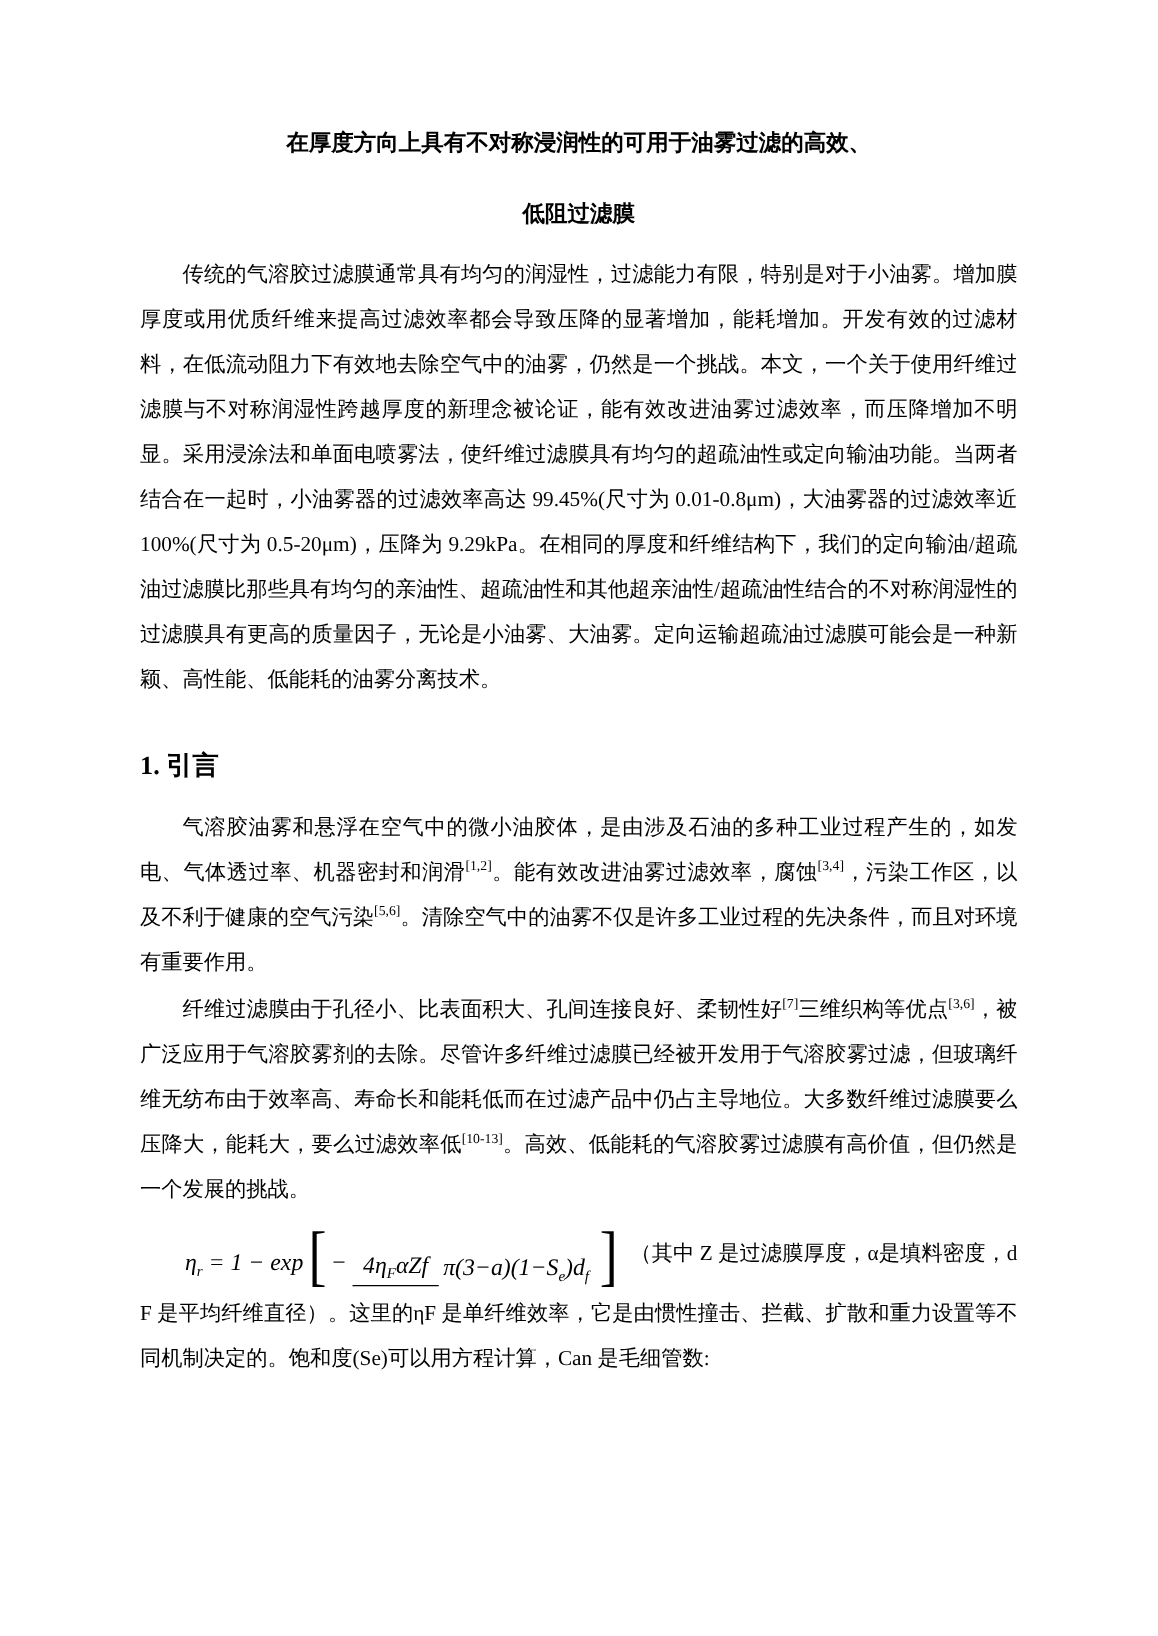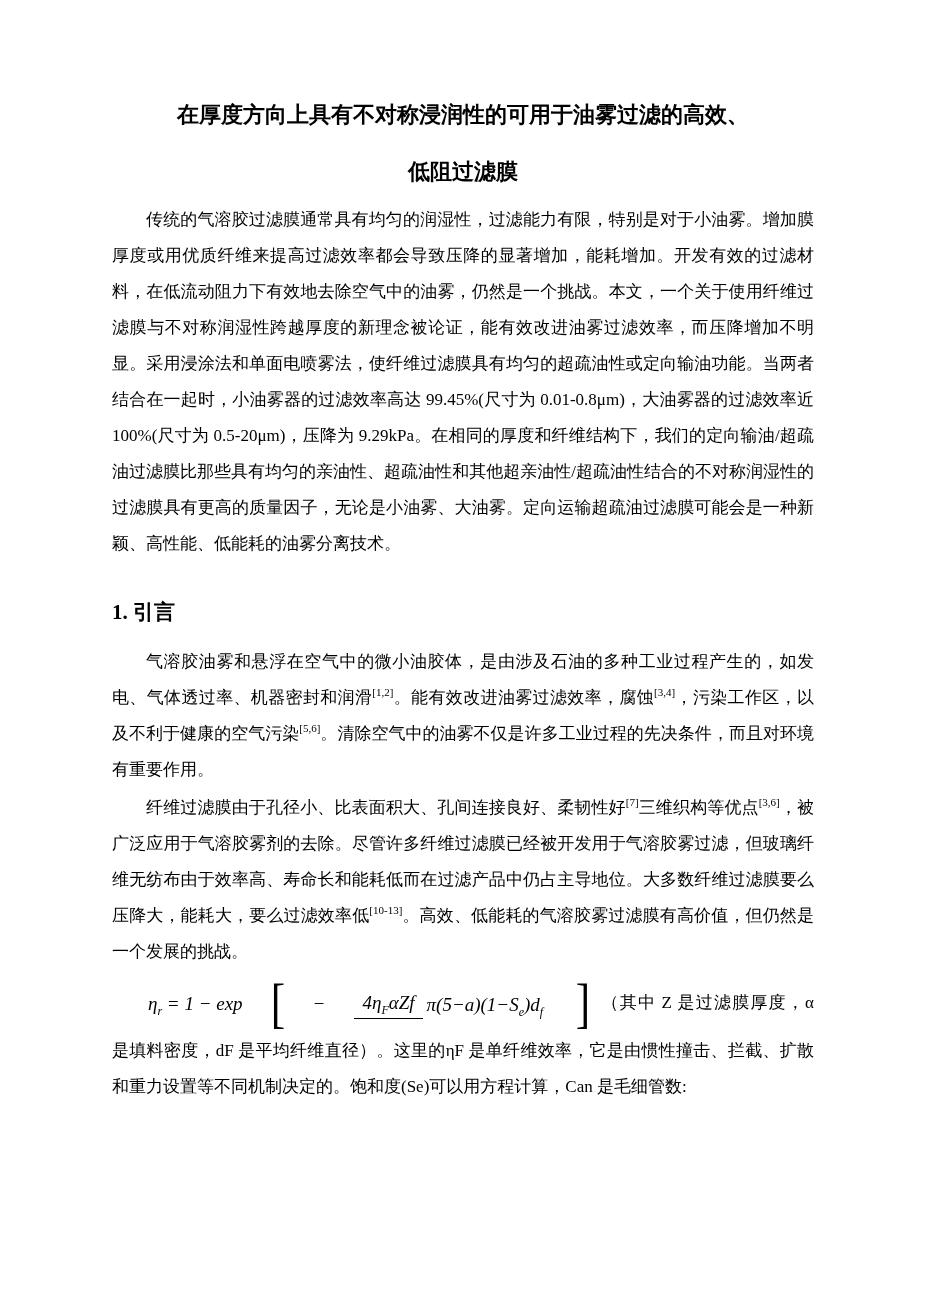"在厚度方向上具有不对称浸润性的可用于油雾过滤的高效、" .doc-title { font-size: 22px -> 18px }
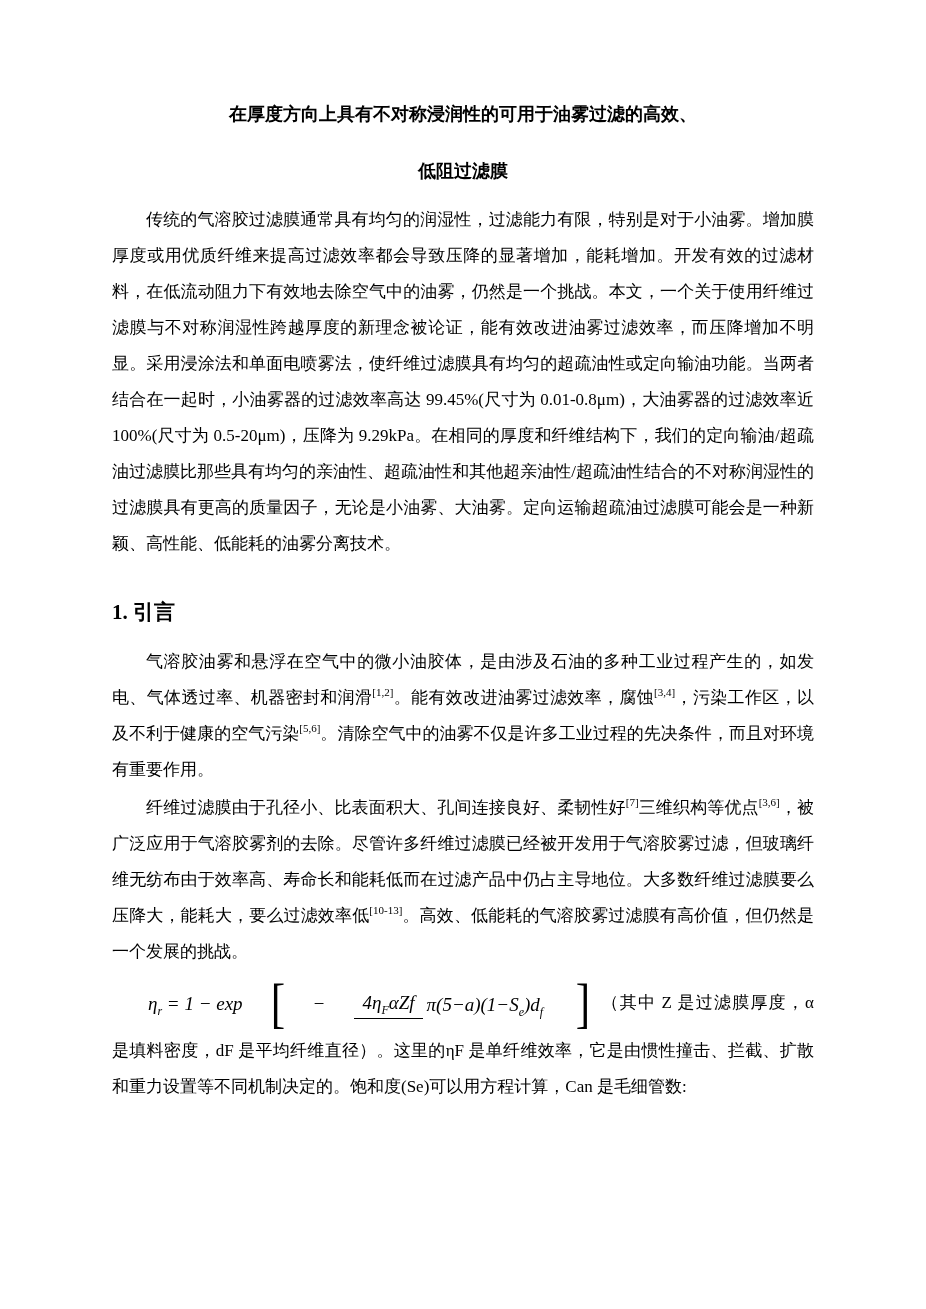"ηr = 1 − exp" .formula { align-items: center -> flex-end; gap: 24px -> none }
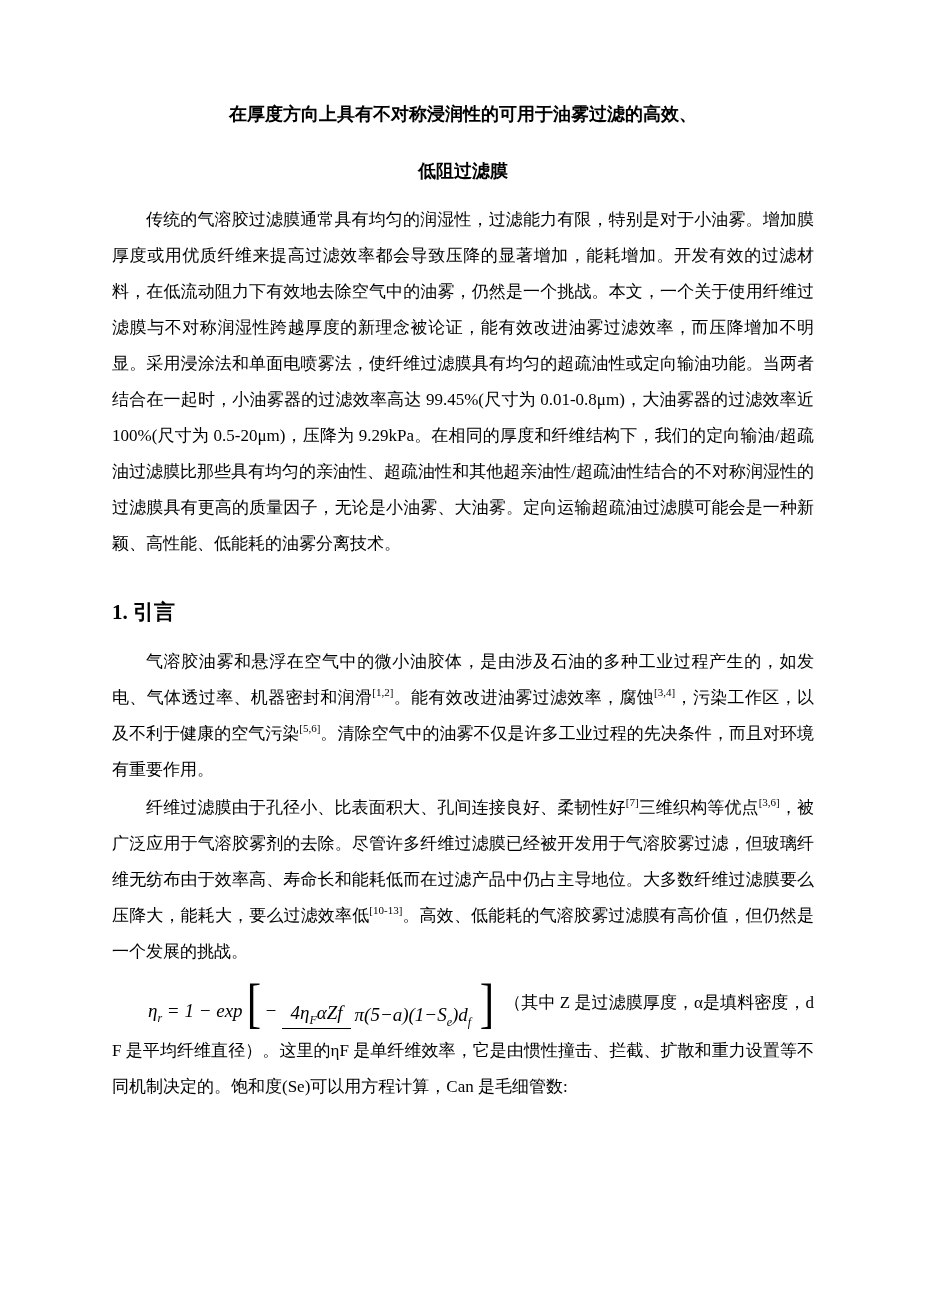"π(5−a)(1−S" span { text: 5 -> 3 }
